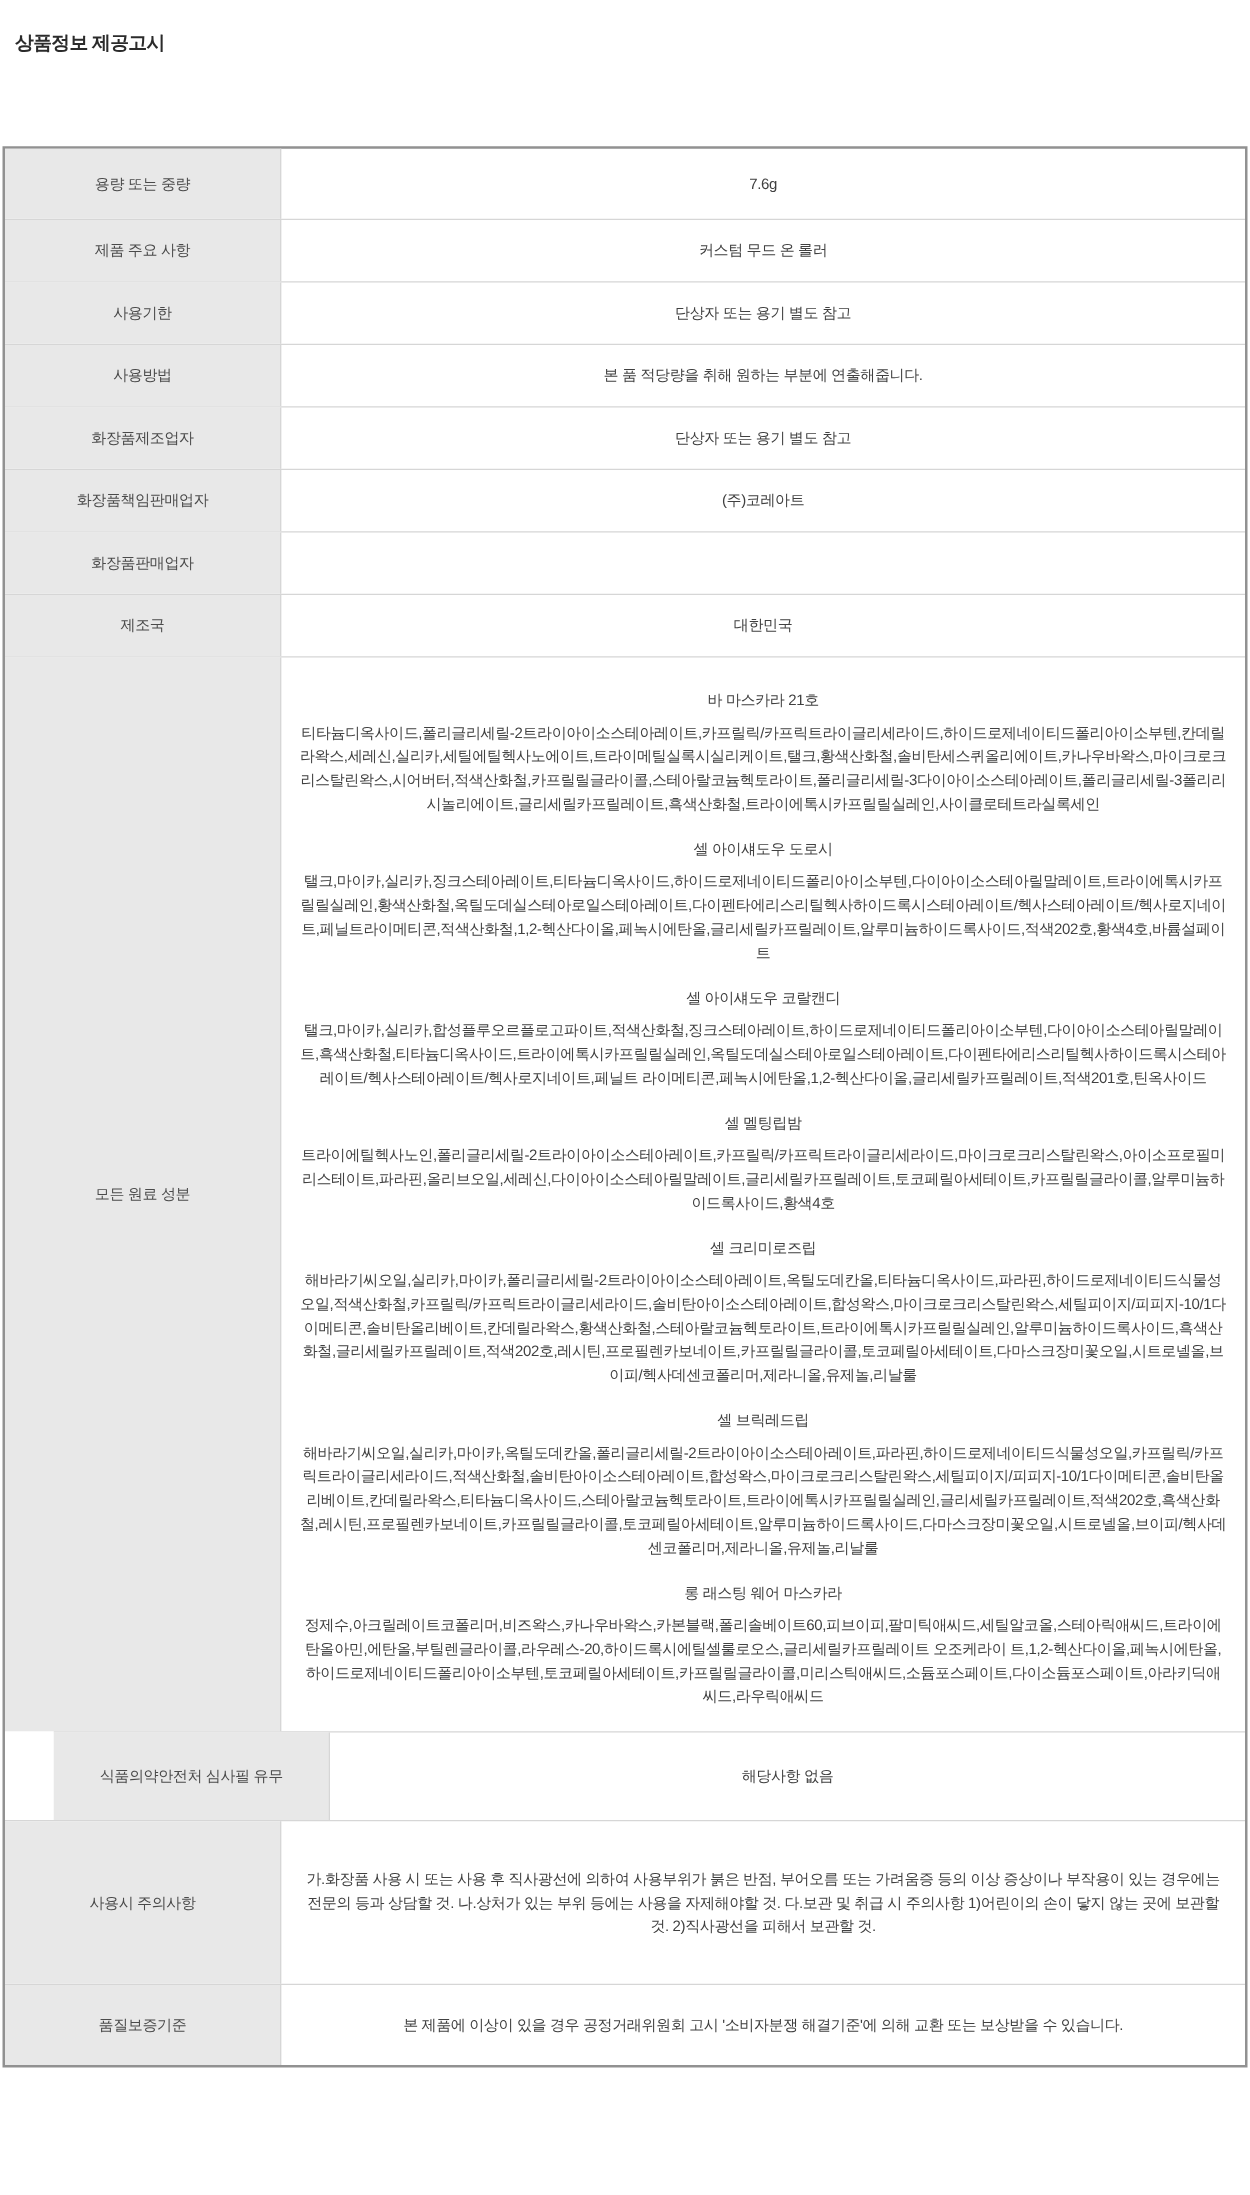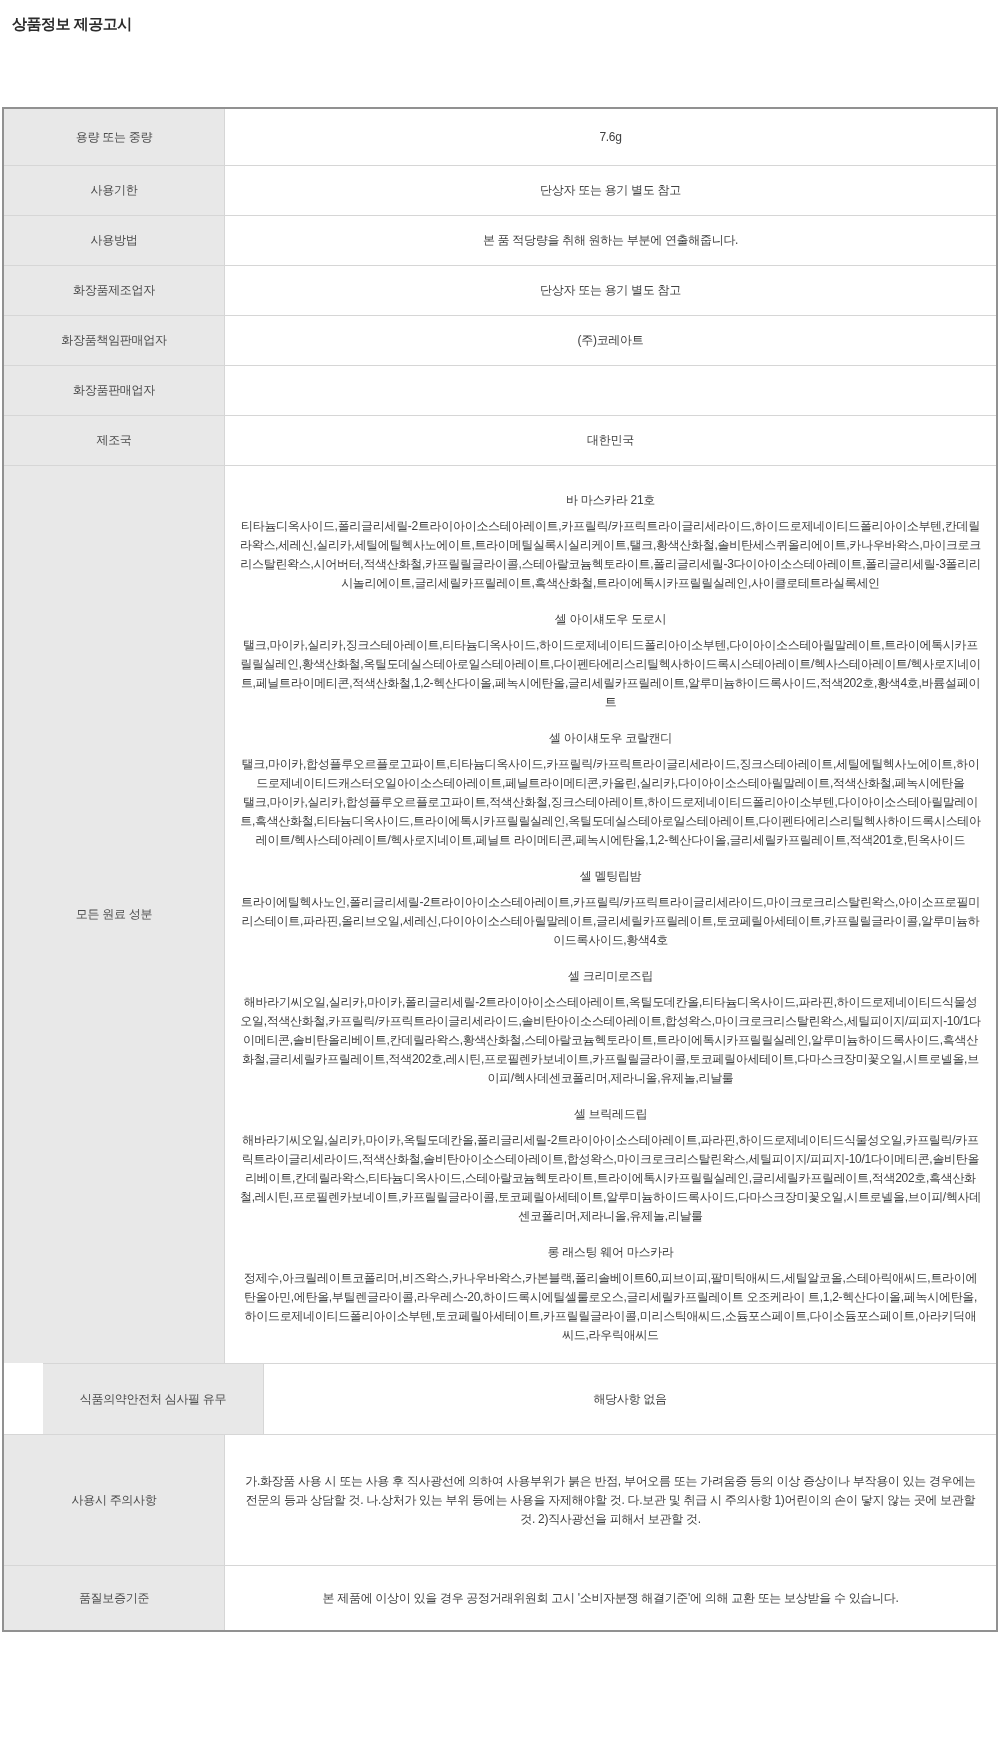"상품정보 제공고시" .page-title { margin-top: none -> 10px }
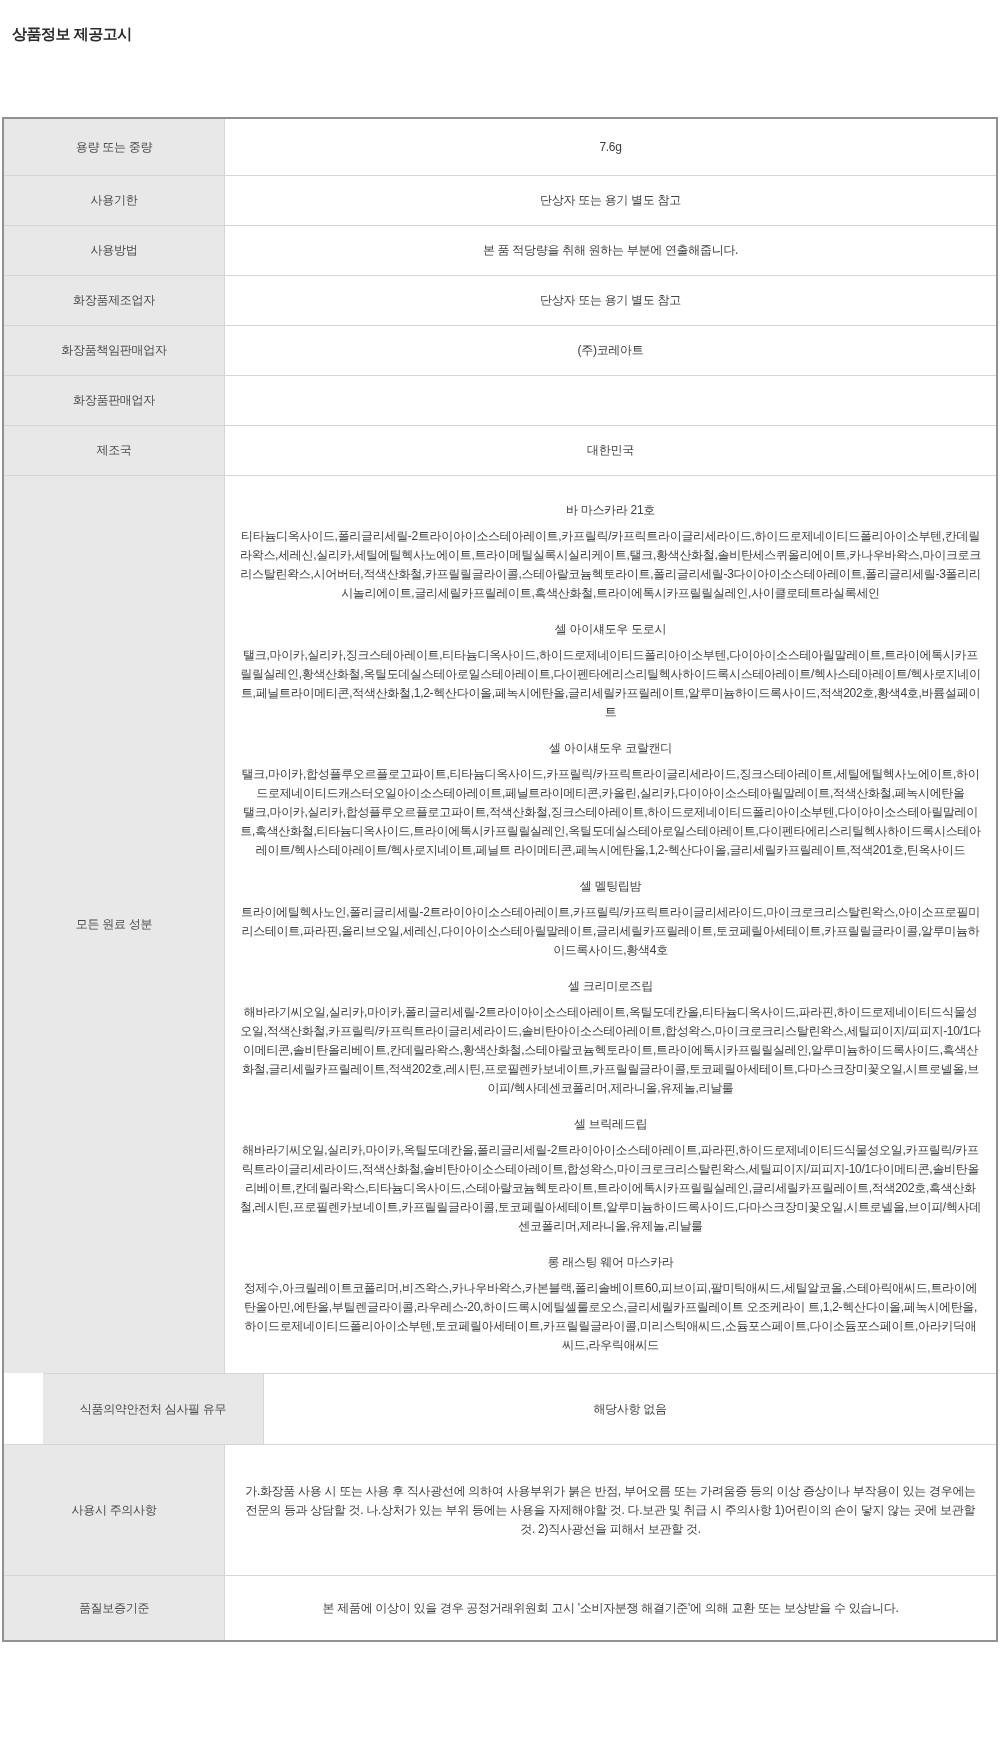"제품 주요 사항" div.row { html: none -> <div> <div>제품 주요 사항</div> <div>커스텀 무드 온 롤러</div> </div> }
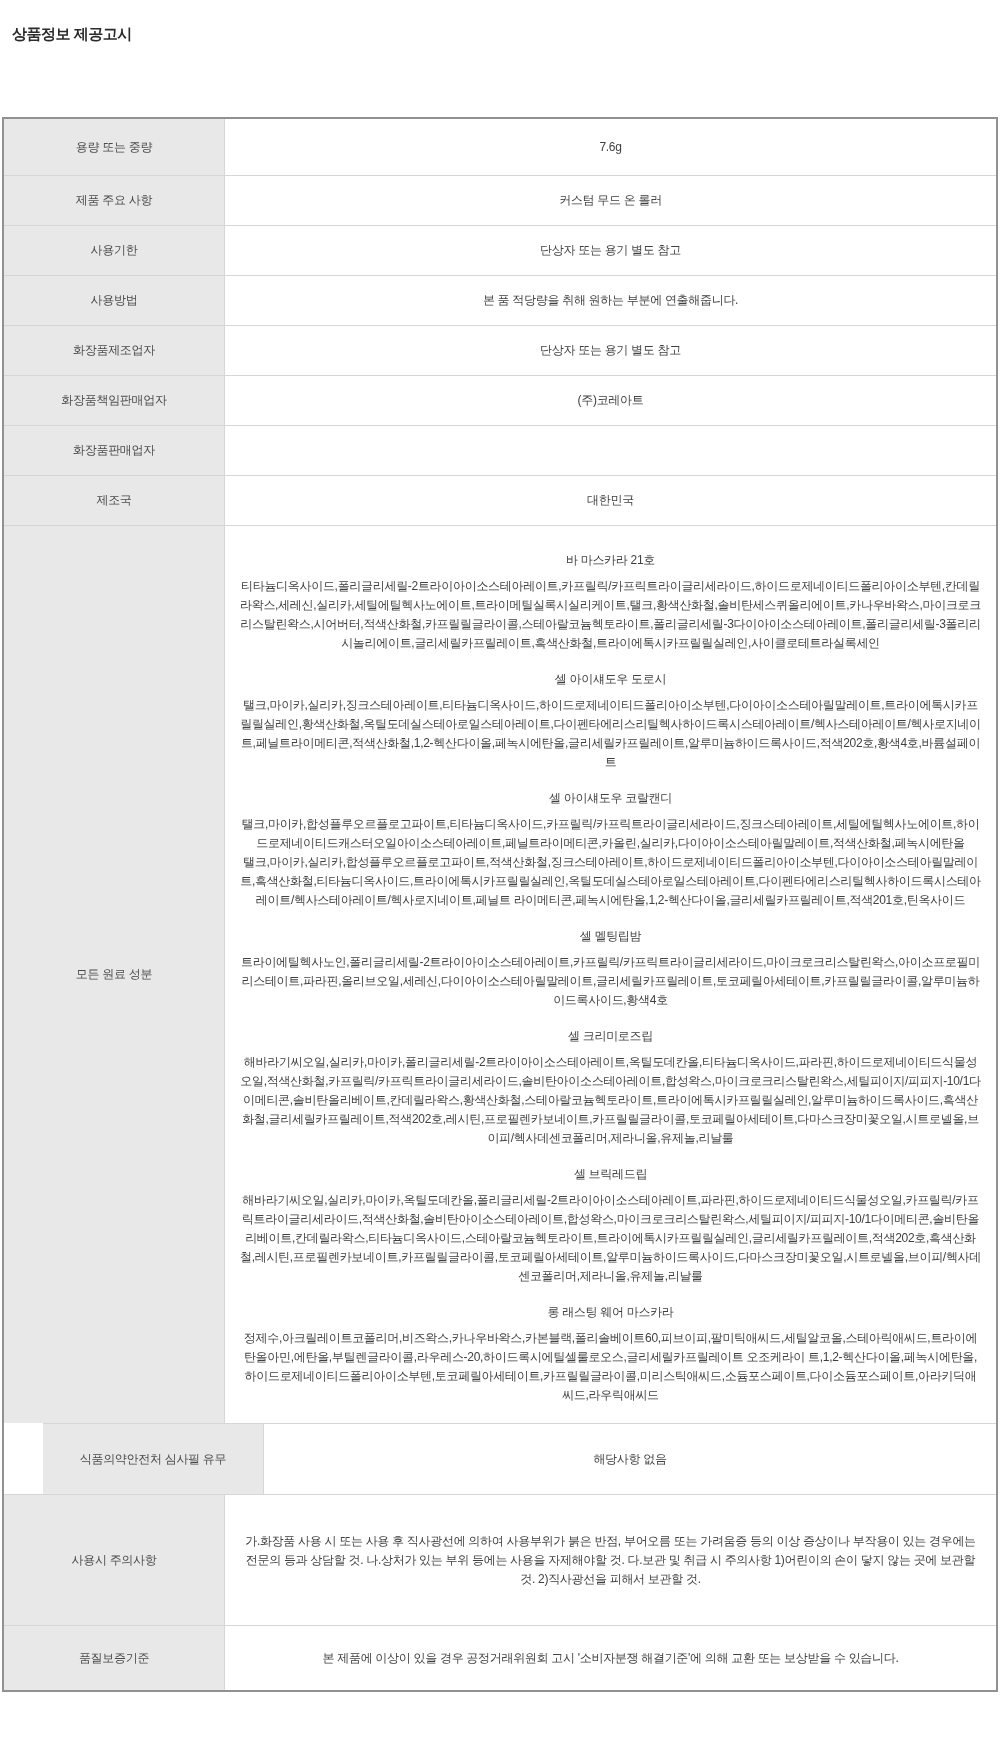"탤크,마이카,합성플루오르플로고파이트,티타늄디옥사이드,카프릴릭/카프릭트라이" div.sec-text { html: <div>탤크,마이카,합성플루오르플로고파이트,티타늄디옥사이드,카프릴릭/카프릭트라이글리세라이드,징크스테아레이트,세틸에틸헥사노에이트,하이드로제네이티드캐스터오일아이소스테아레이트,페닐트라이메티콘,카올린,실리카,다이아이소스테아릴말레이트,적색산화철,페녹시에탄올</div> -> none }
